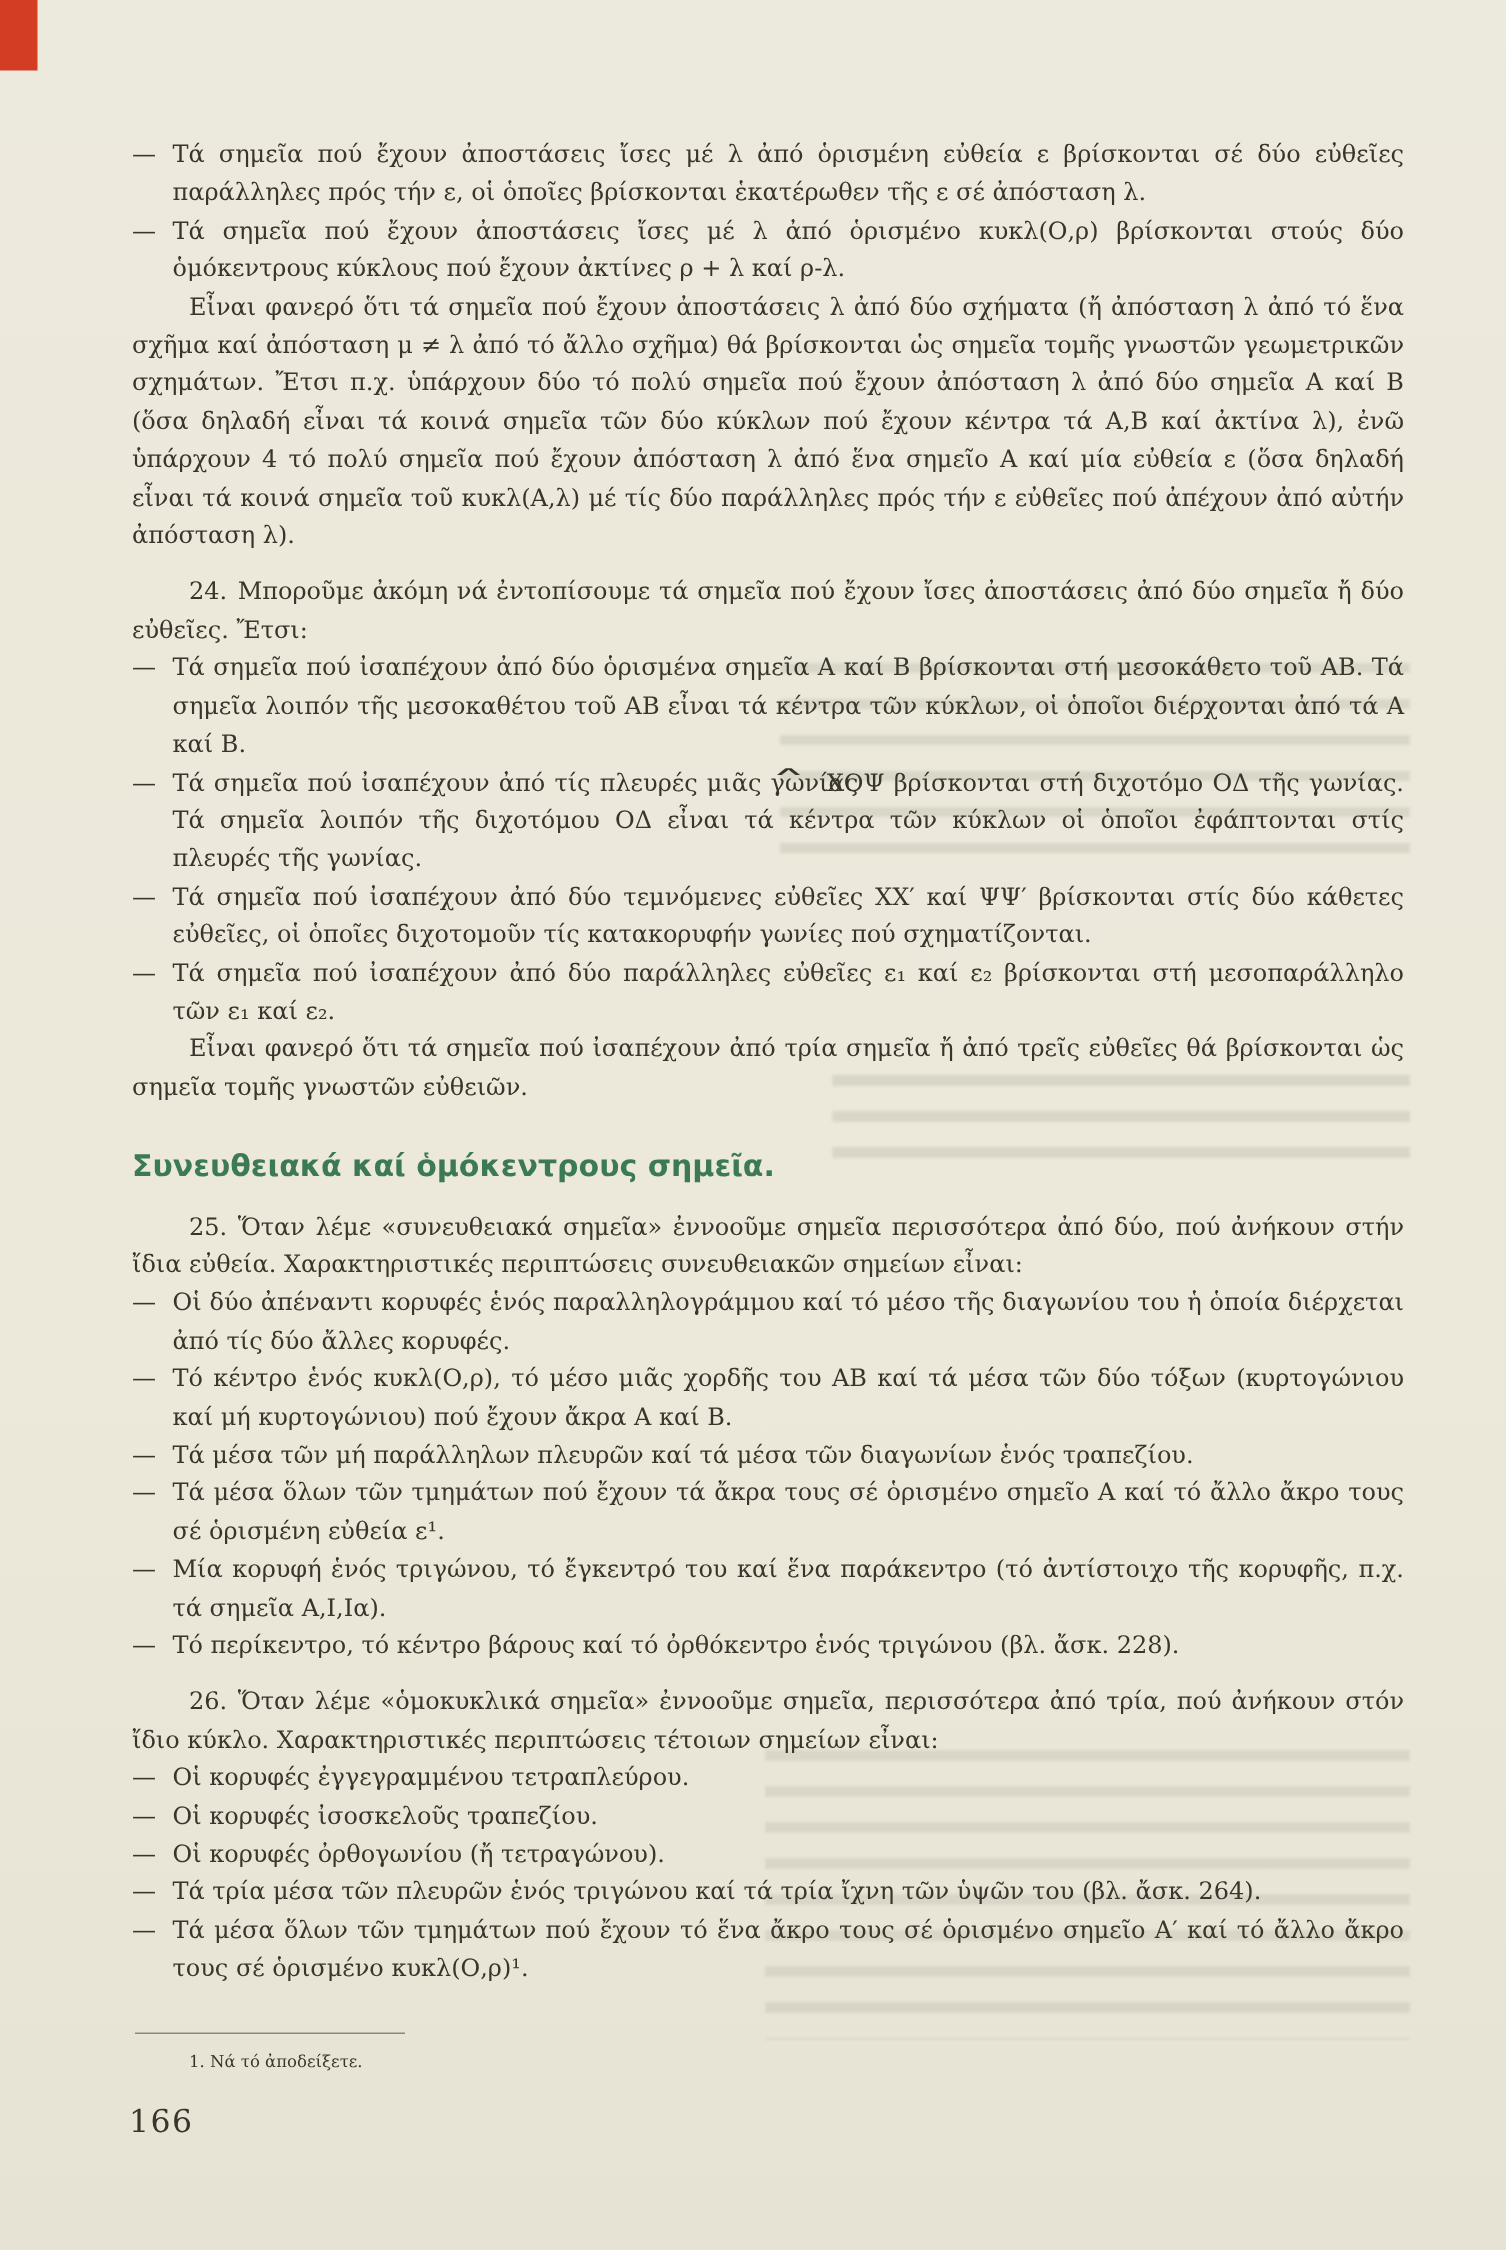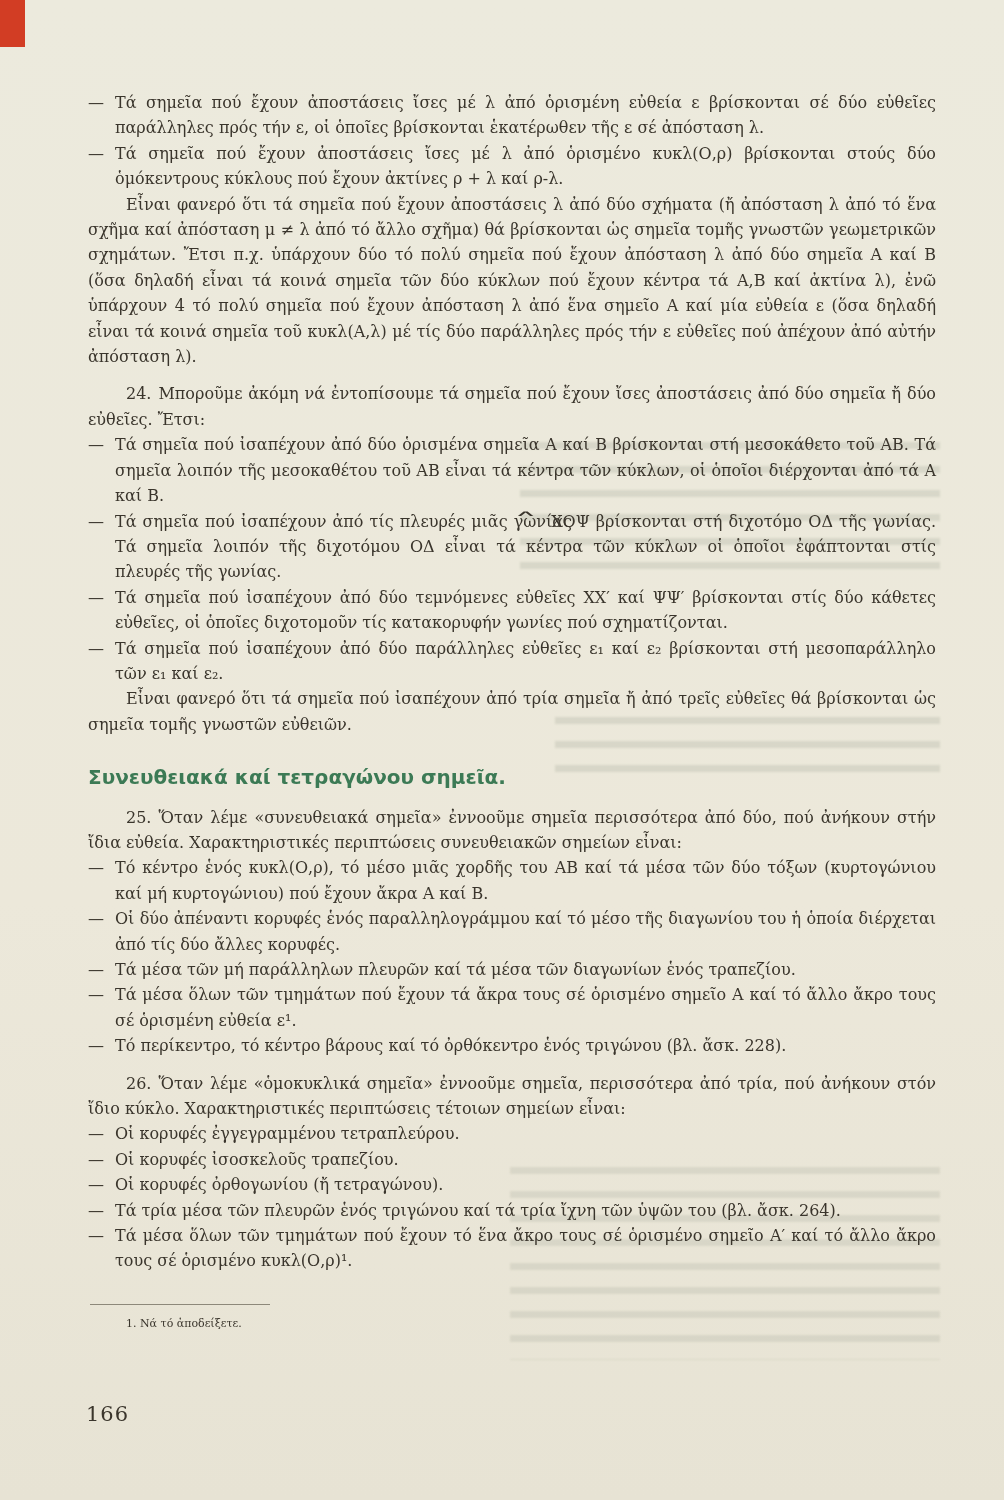"Συνευθειακά καί τετραγώνου σημεῖα." h2.heading { text: τετραγώνου -> ὁμόκεντρους }
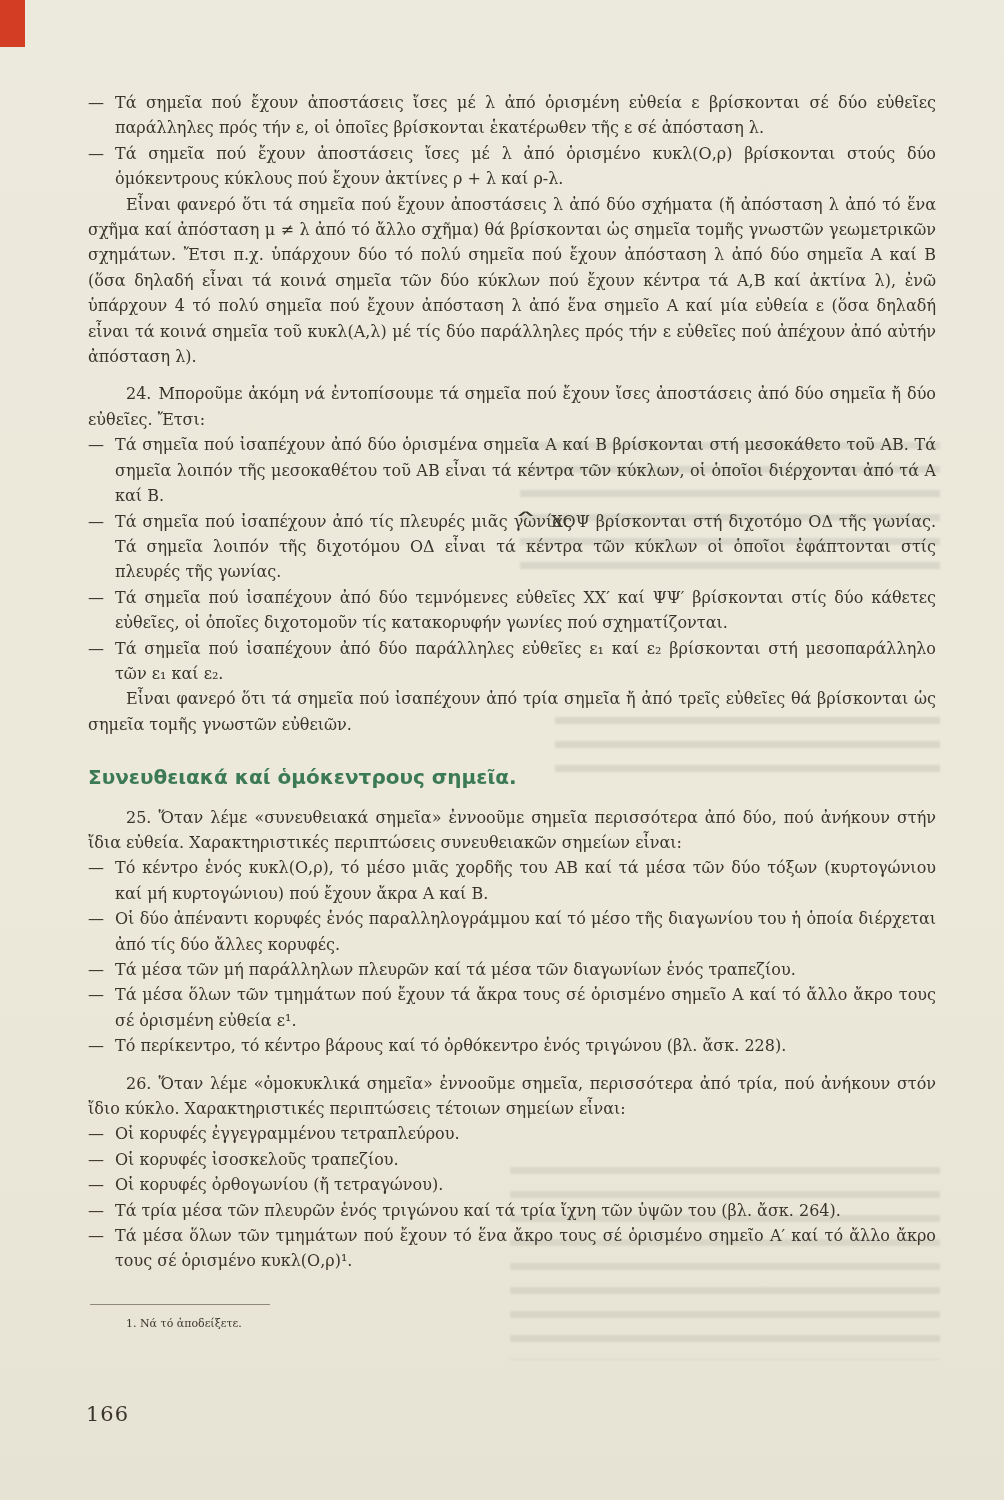"— Τό κέντρο ἑνός κυκλ(Ο,ρ)," p.dash-item { order: before "— Οἱ δύο ἀπέναντι κορυφές" -> after "— Οἱ δύο ἀπέναντι κορυφές" }
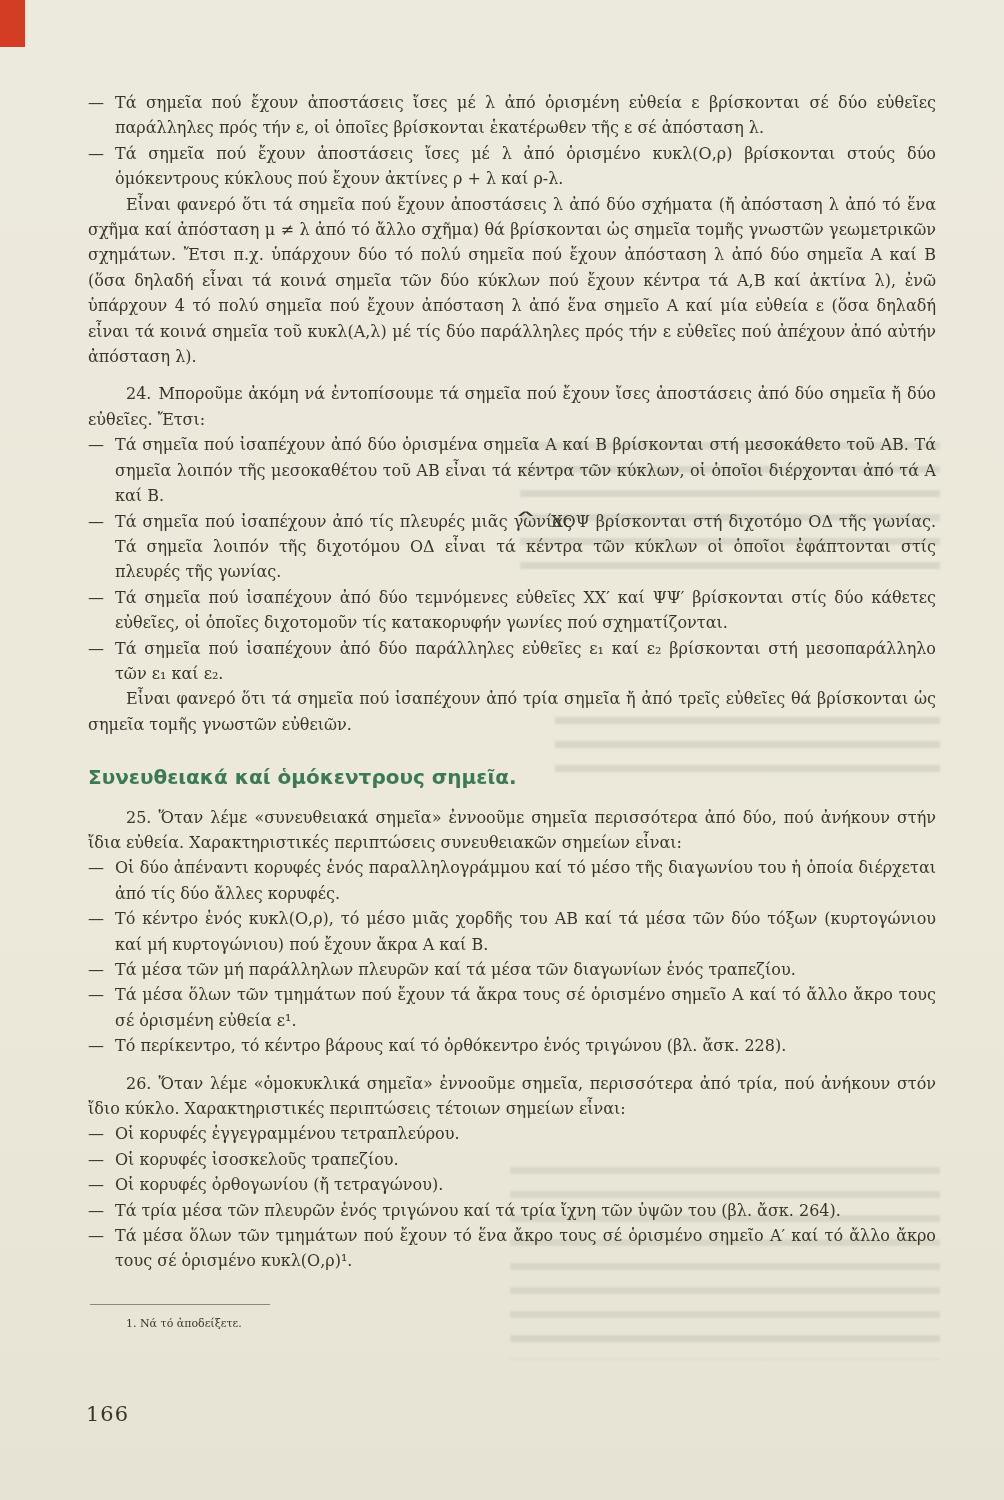"— Μία κορυφή ἑνός τριγώνου," p.dash-item { html: none -> <p><span>—</span><span>Μία κορυφή ἑνός τριγώνου, τό ἔγκεντρό του καί ἕνα παράκεντρο (τό ἀντίστοιχο τῆς κορυφῆς, π.χ. τά σημεῖα Α,Ι,Ια).</span></p> }
